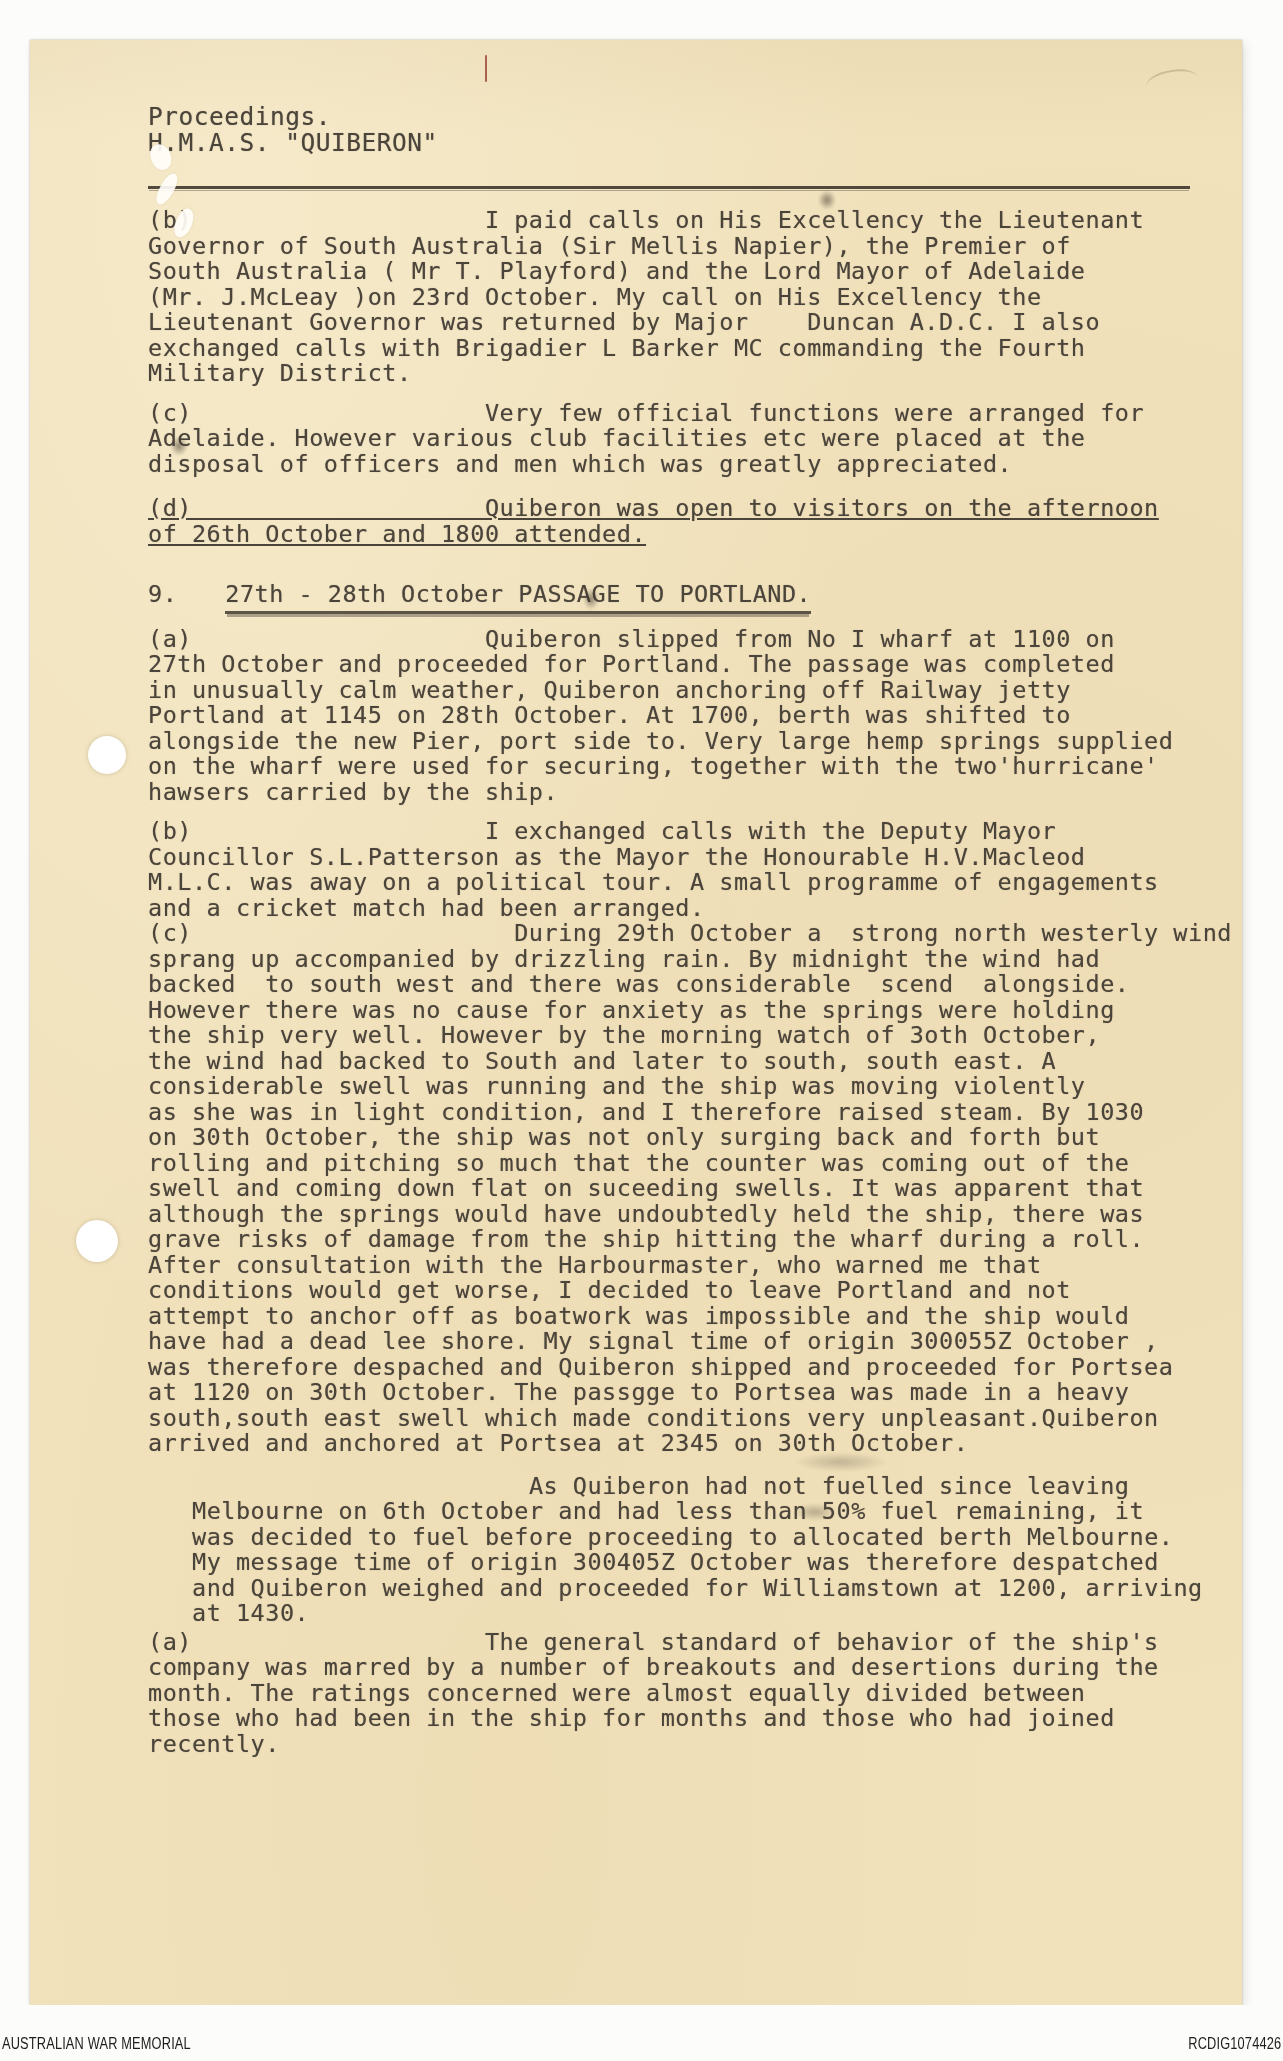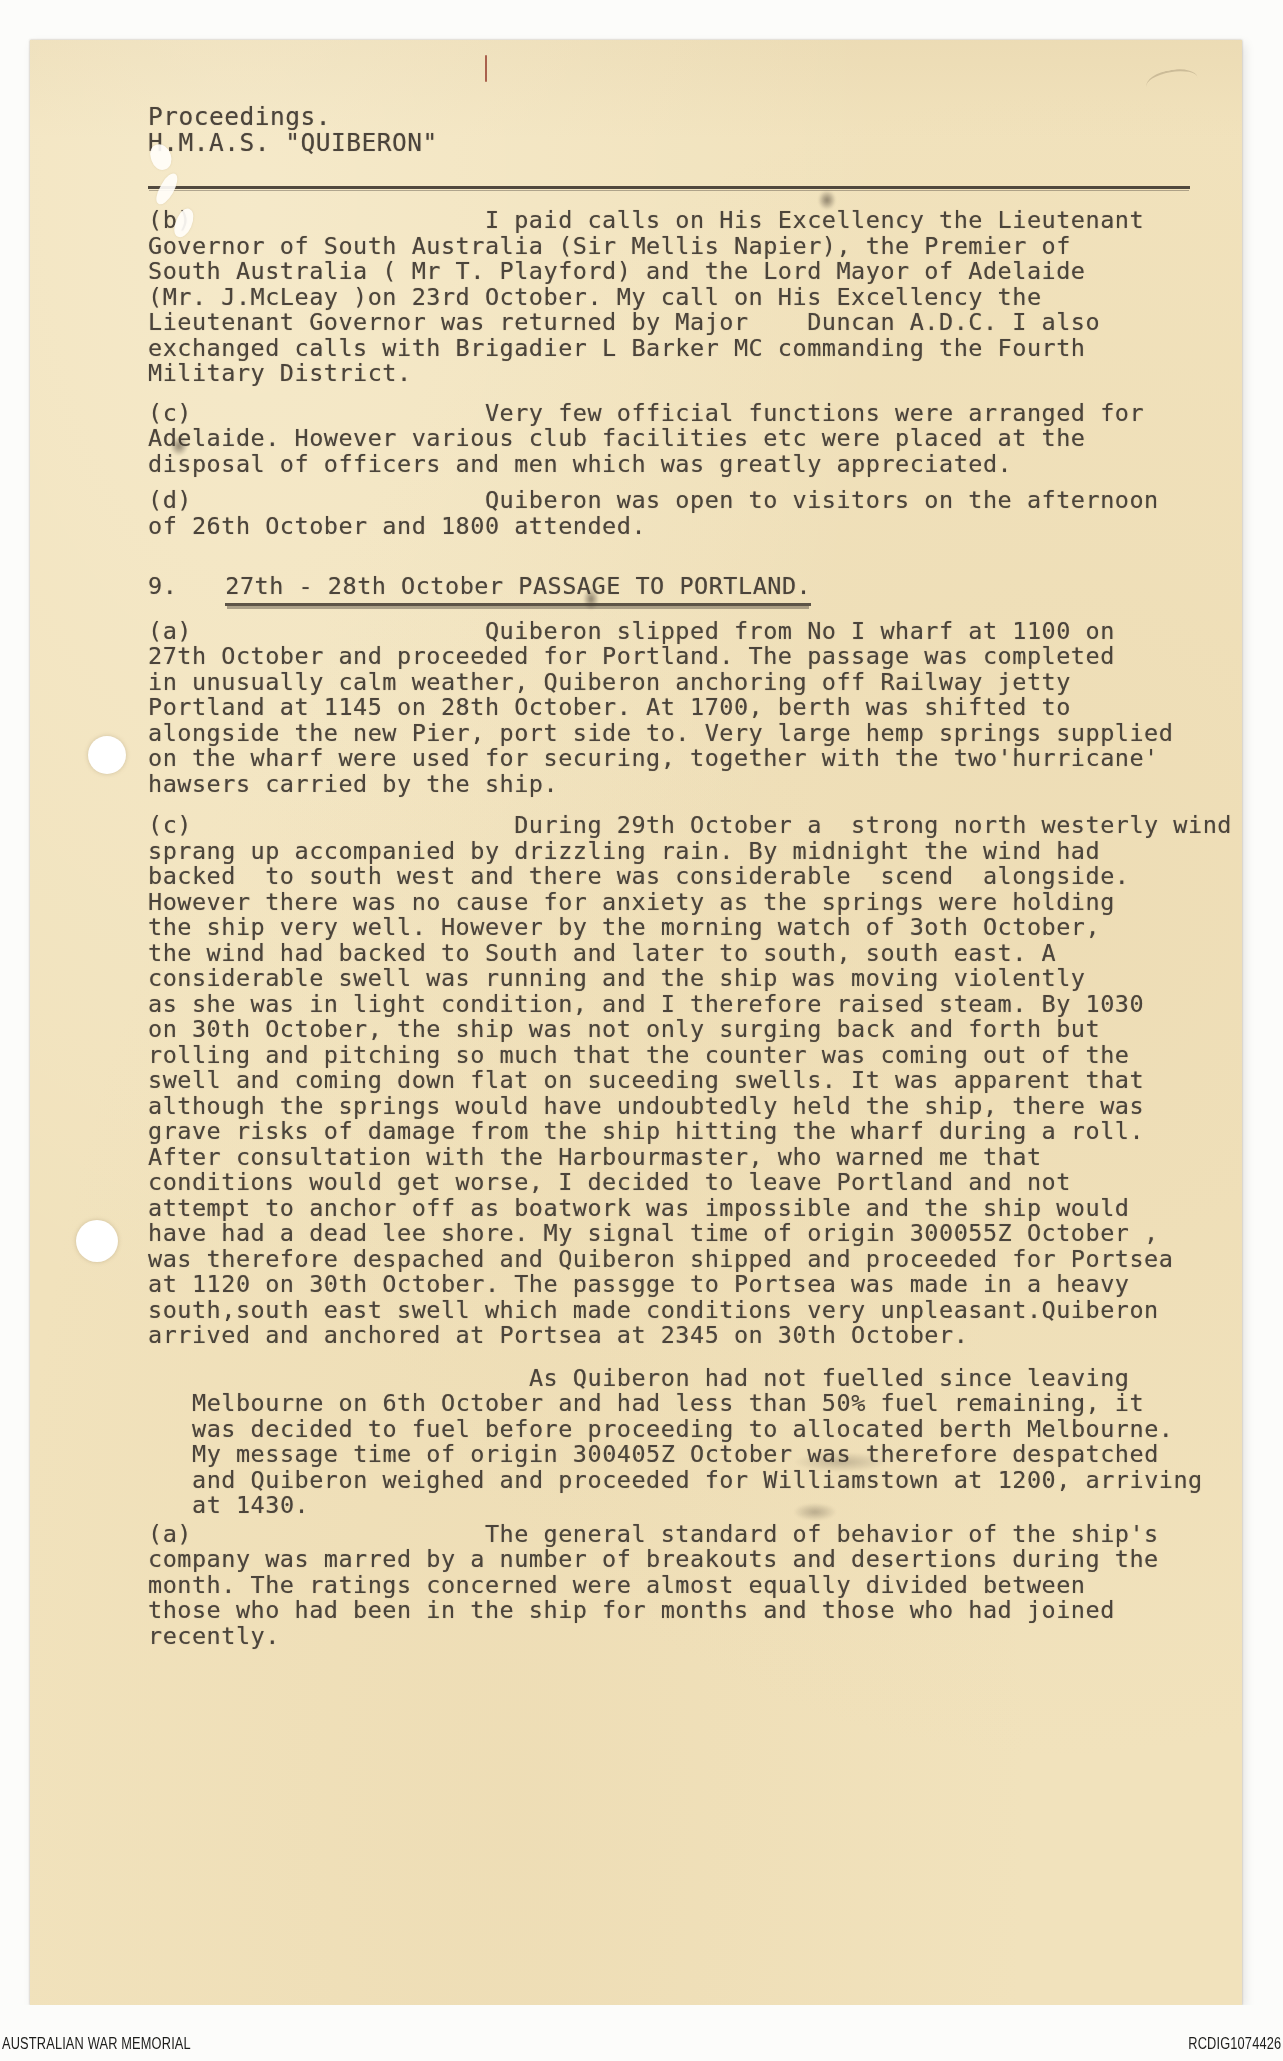"(d) Quiberon was open to" .p-d { margin-top: 11px -> 19px; text-decoration: none -> underline }
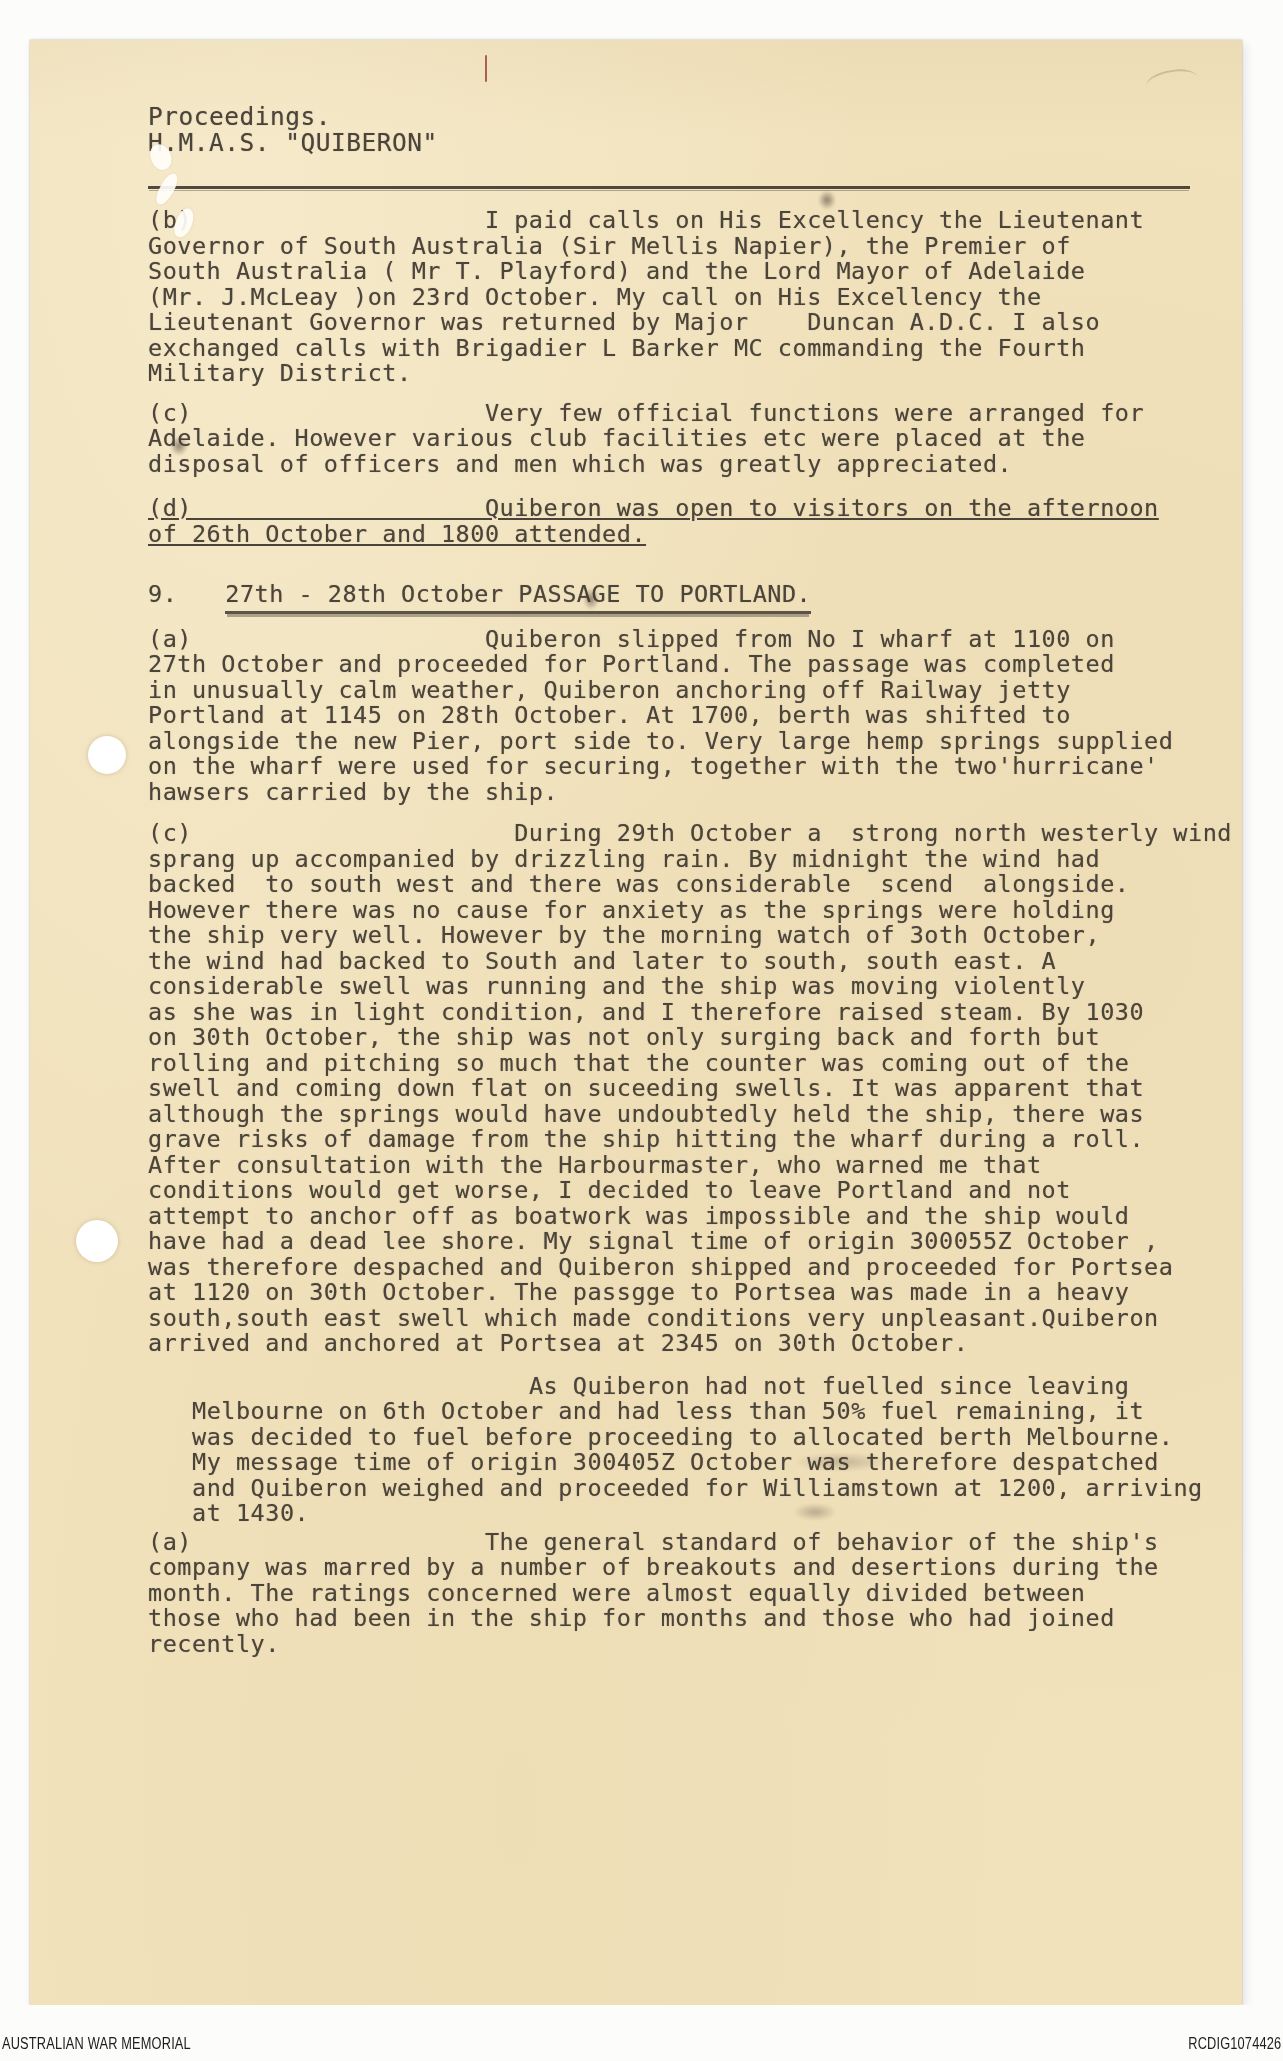"(b) I exchanged calls with" div.para { html: none -> <div>(b) I exchanged calls with the Deputy Mayor Councillor S.L.Patterson as the Mayor the Honourable H.V.Macleod M.L.C. was away on a political tour. A small programme of engagements and a cricket match had been arranged.</div> }
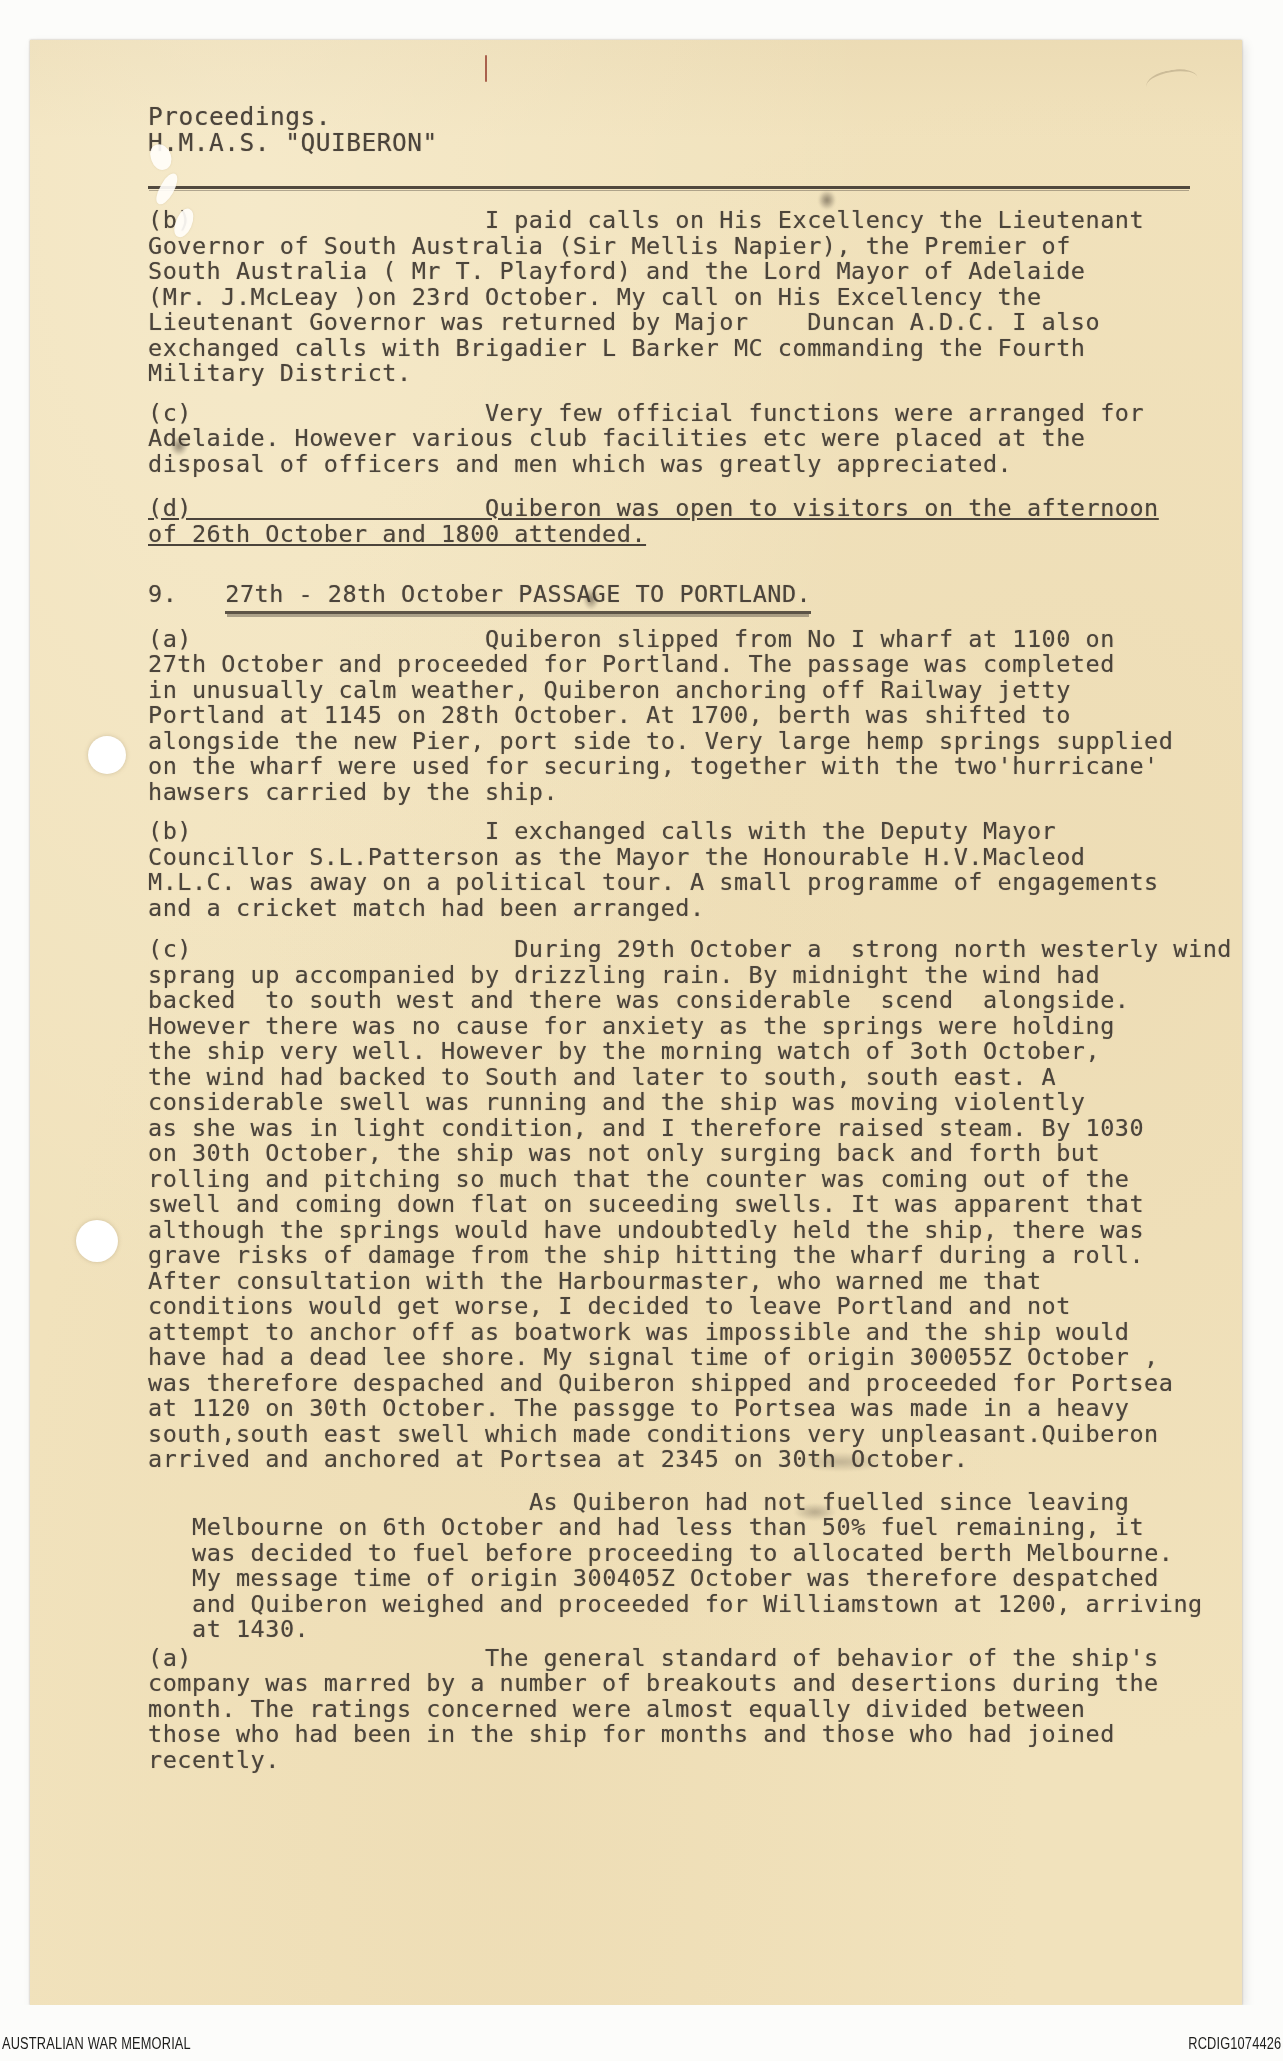"(c) During 29th October a" .p-9c { margin-top: 16px -> none }
